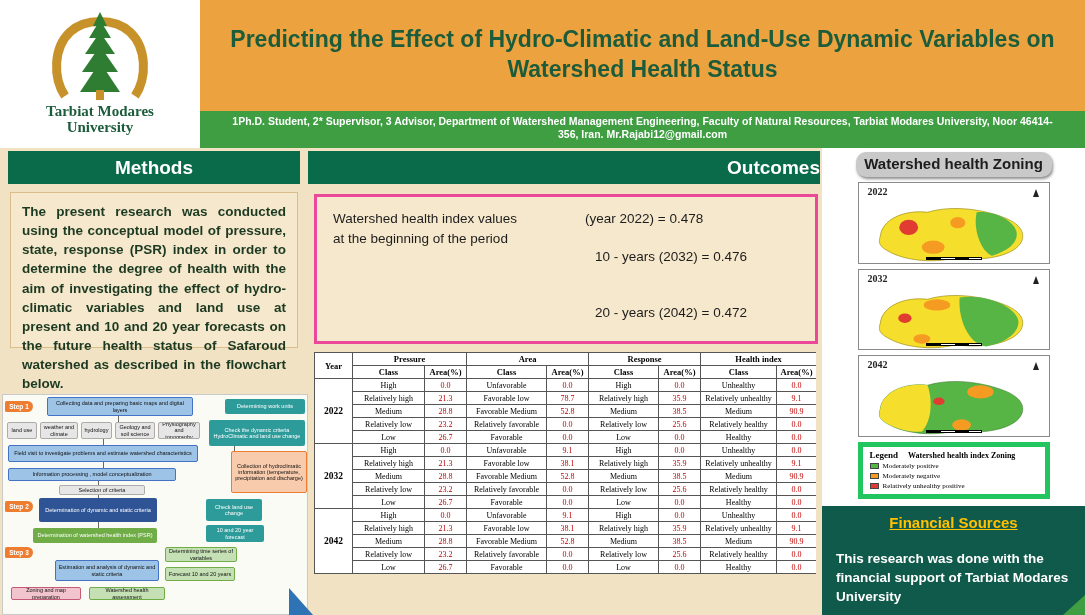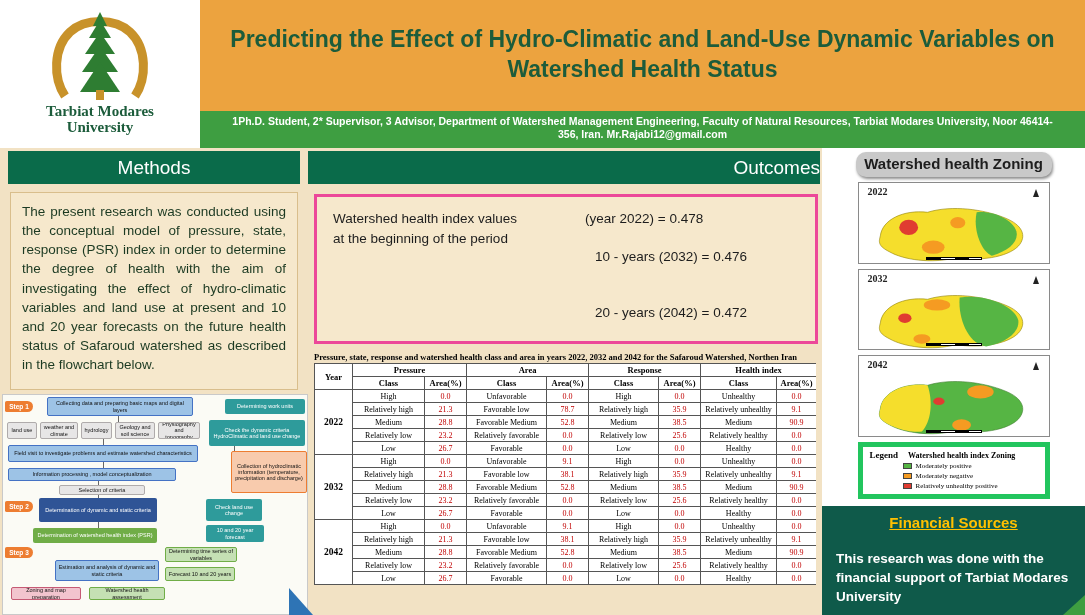"Methods" .section-bar { font-weight: normal -> bold }
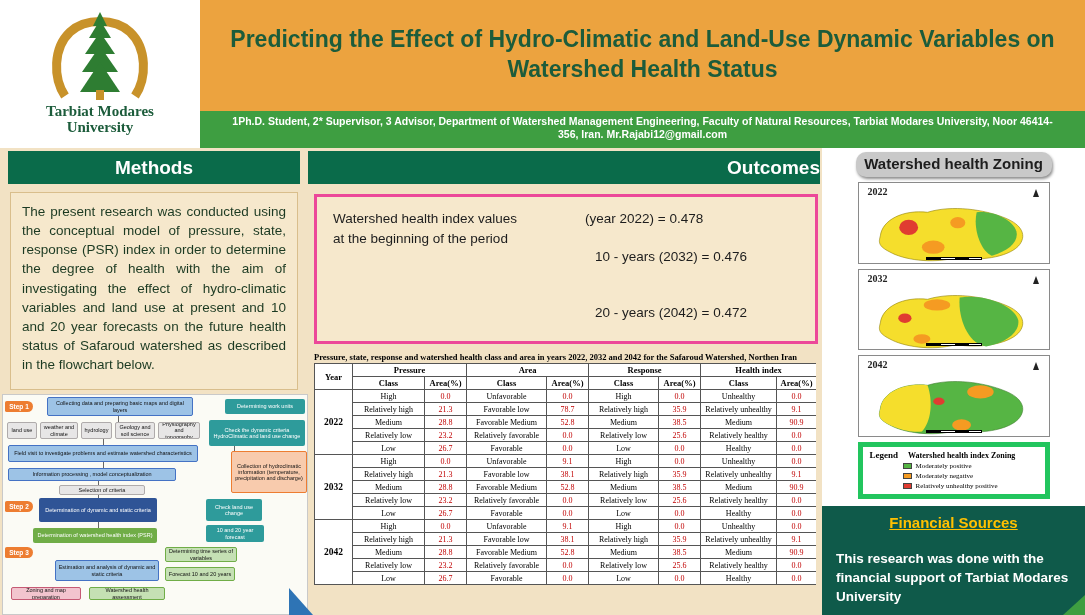"The present research was conducted" .methods-panel { font-weight: normal -> bold; height: 198px -> 156px }
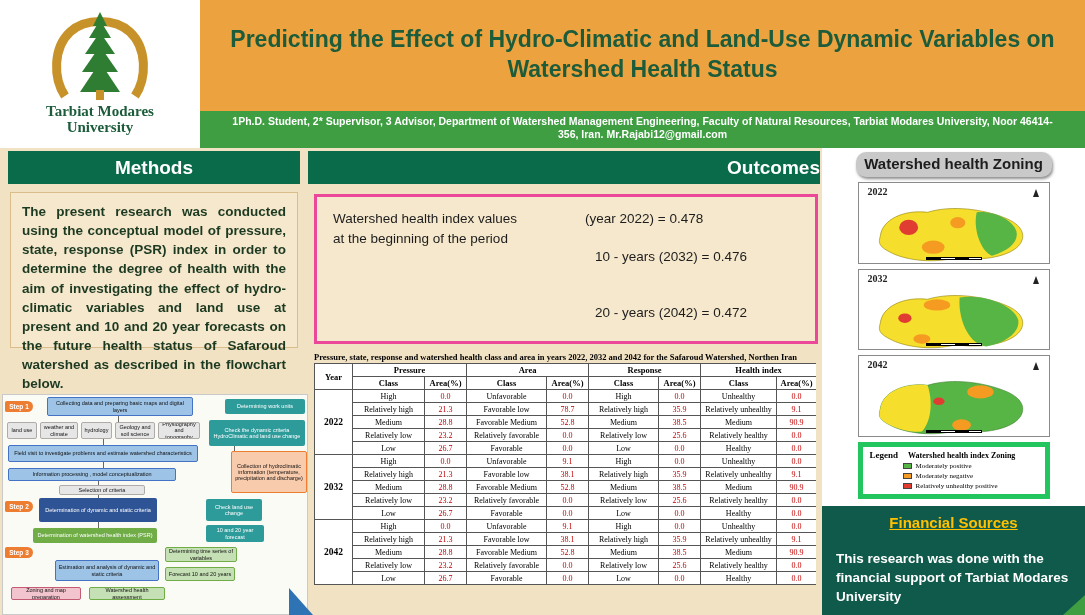"Pressure, state, response and watershed" div.table-caption { html: <div>Pressure, state, response and watershed health class and area in years 2022, 2032 and 2042 for the Safaroud Watershed, Northen Iran</div> -> none }
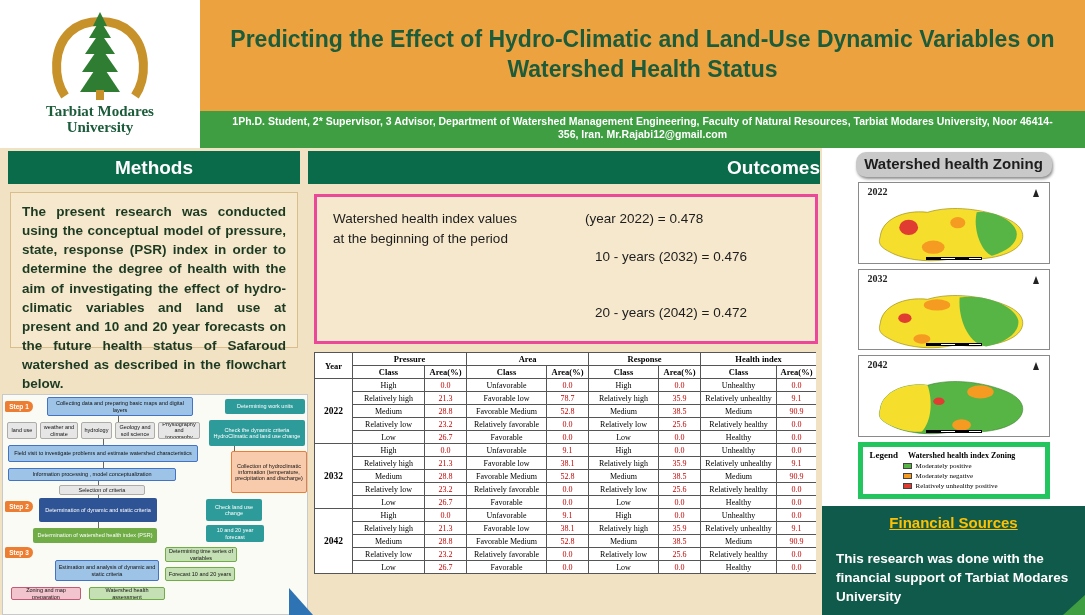"Moderately positive" .legend-item { margin-left: 33px -> none }
